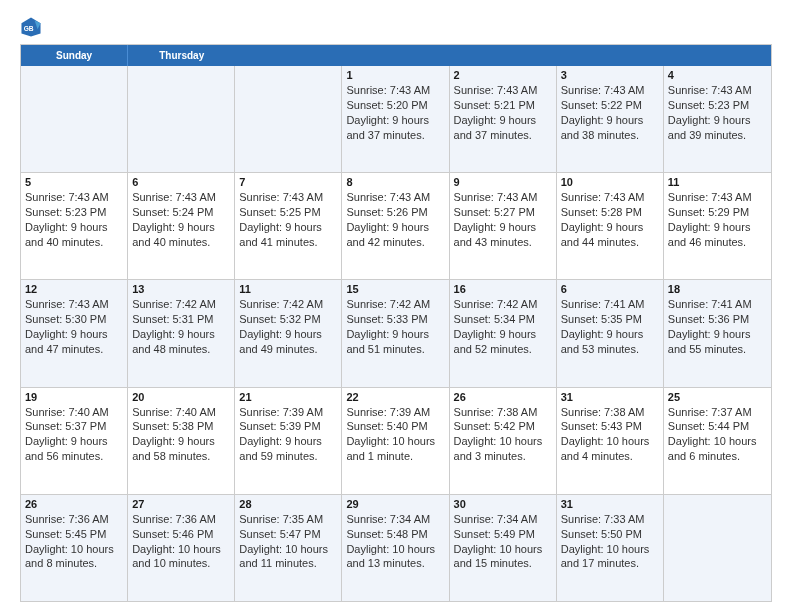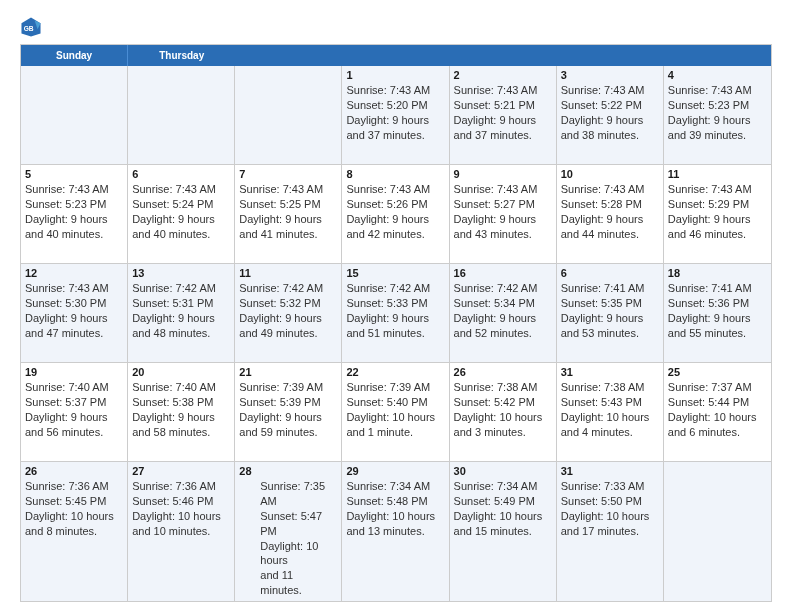"Sunrise: 7:35 AM" div.cell-text { margin-left: 21px -> none }
